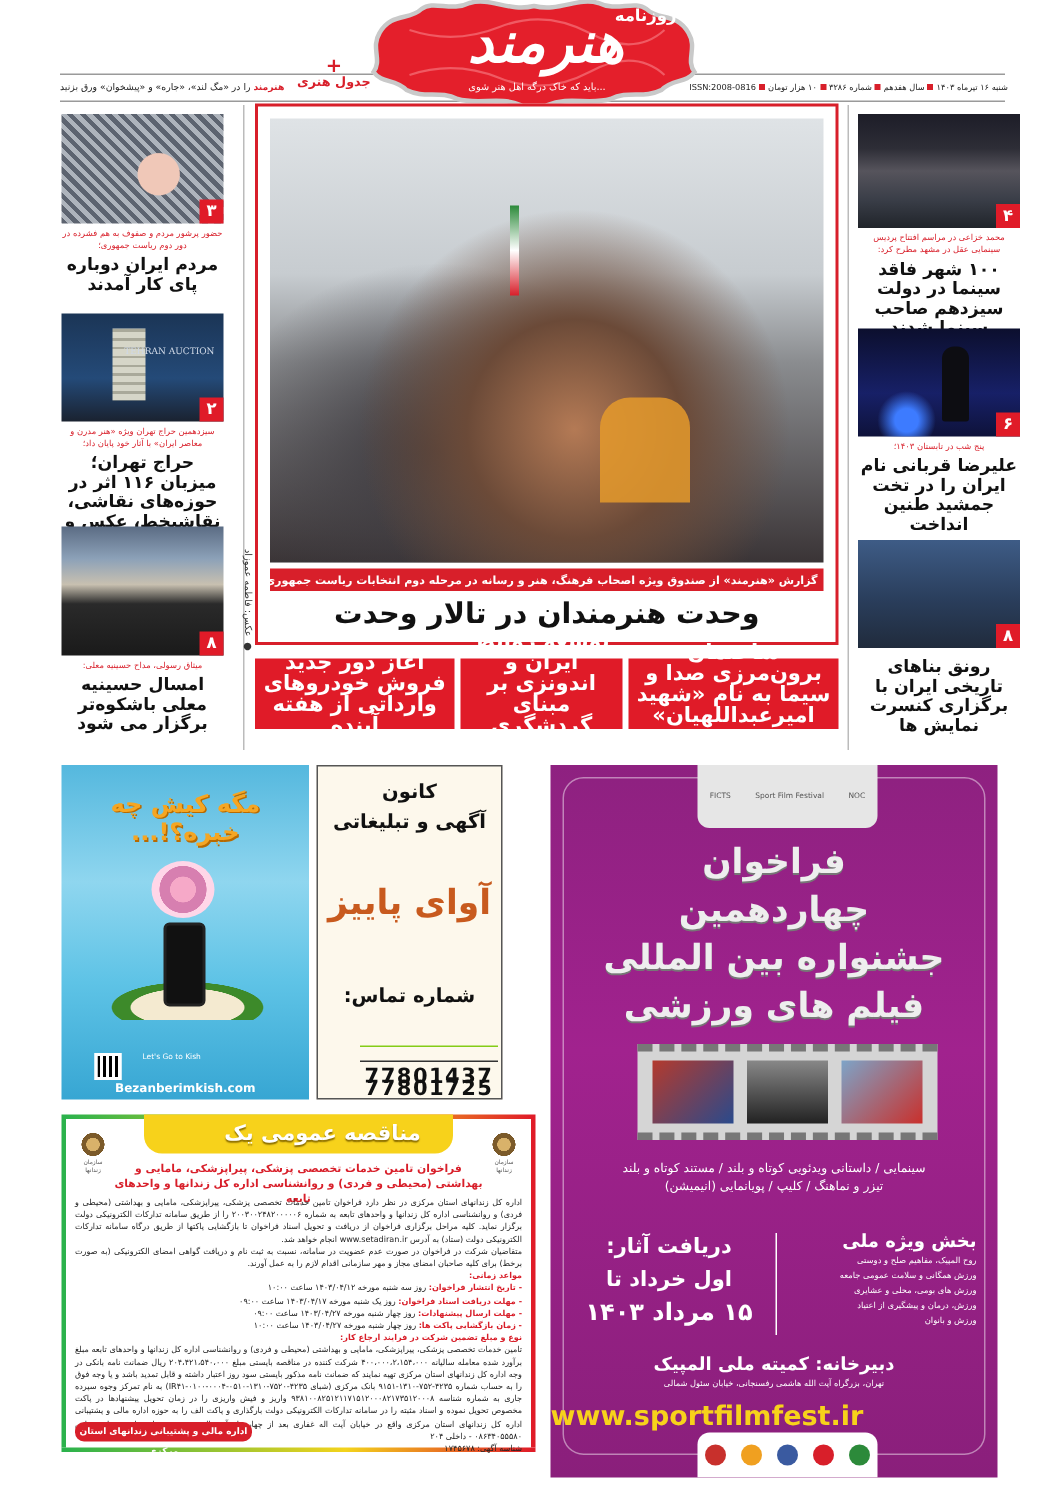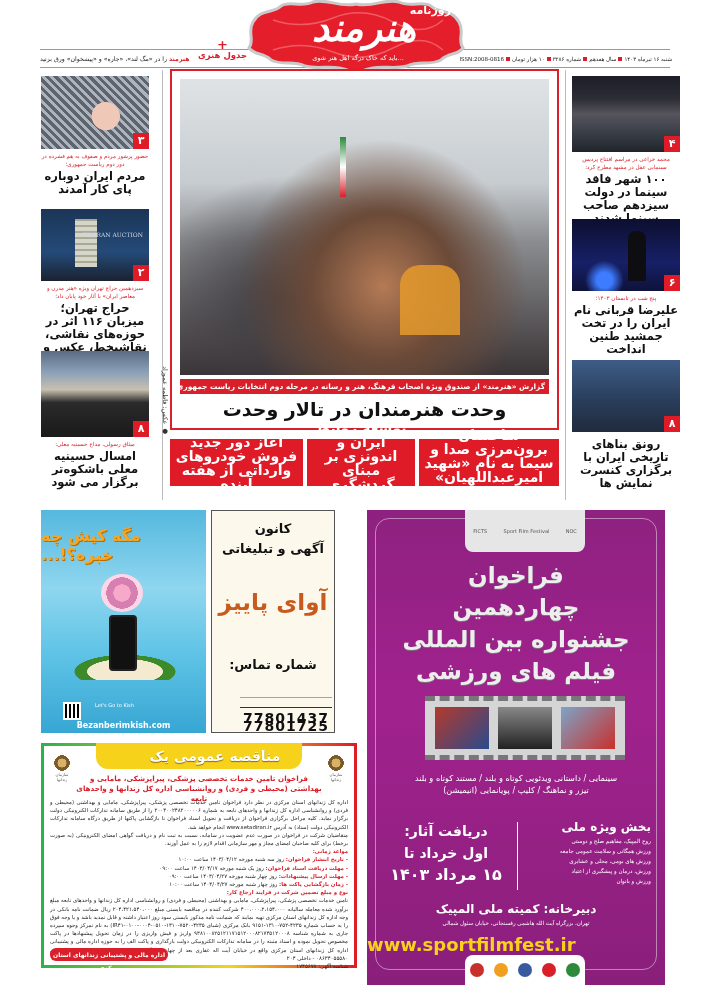"مگه کیش چه خبره؟!..." .ad-kish .slogan { text-align: left -> center }
